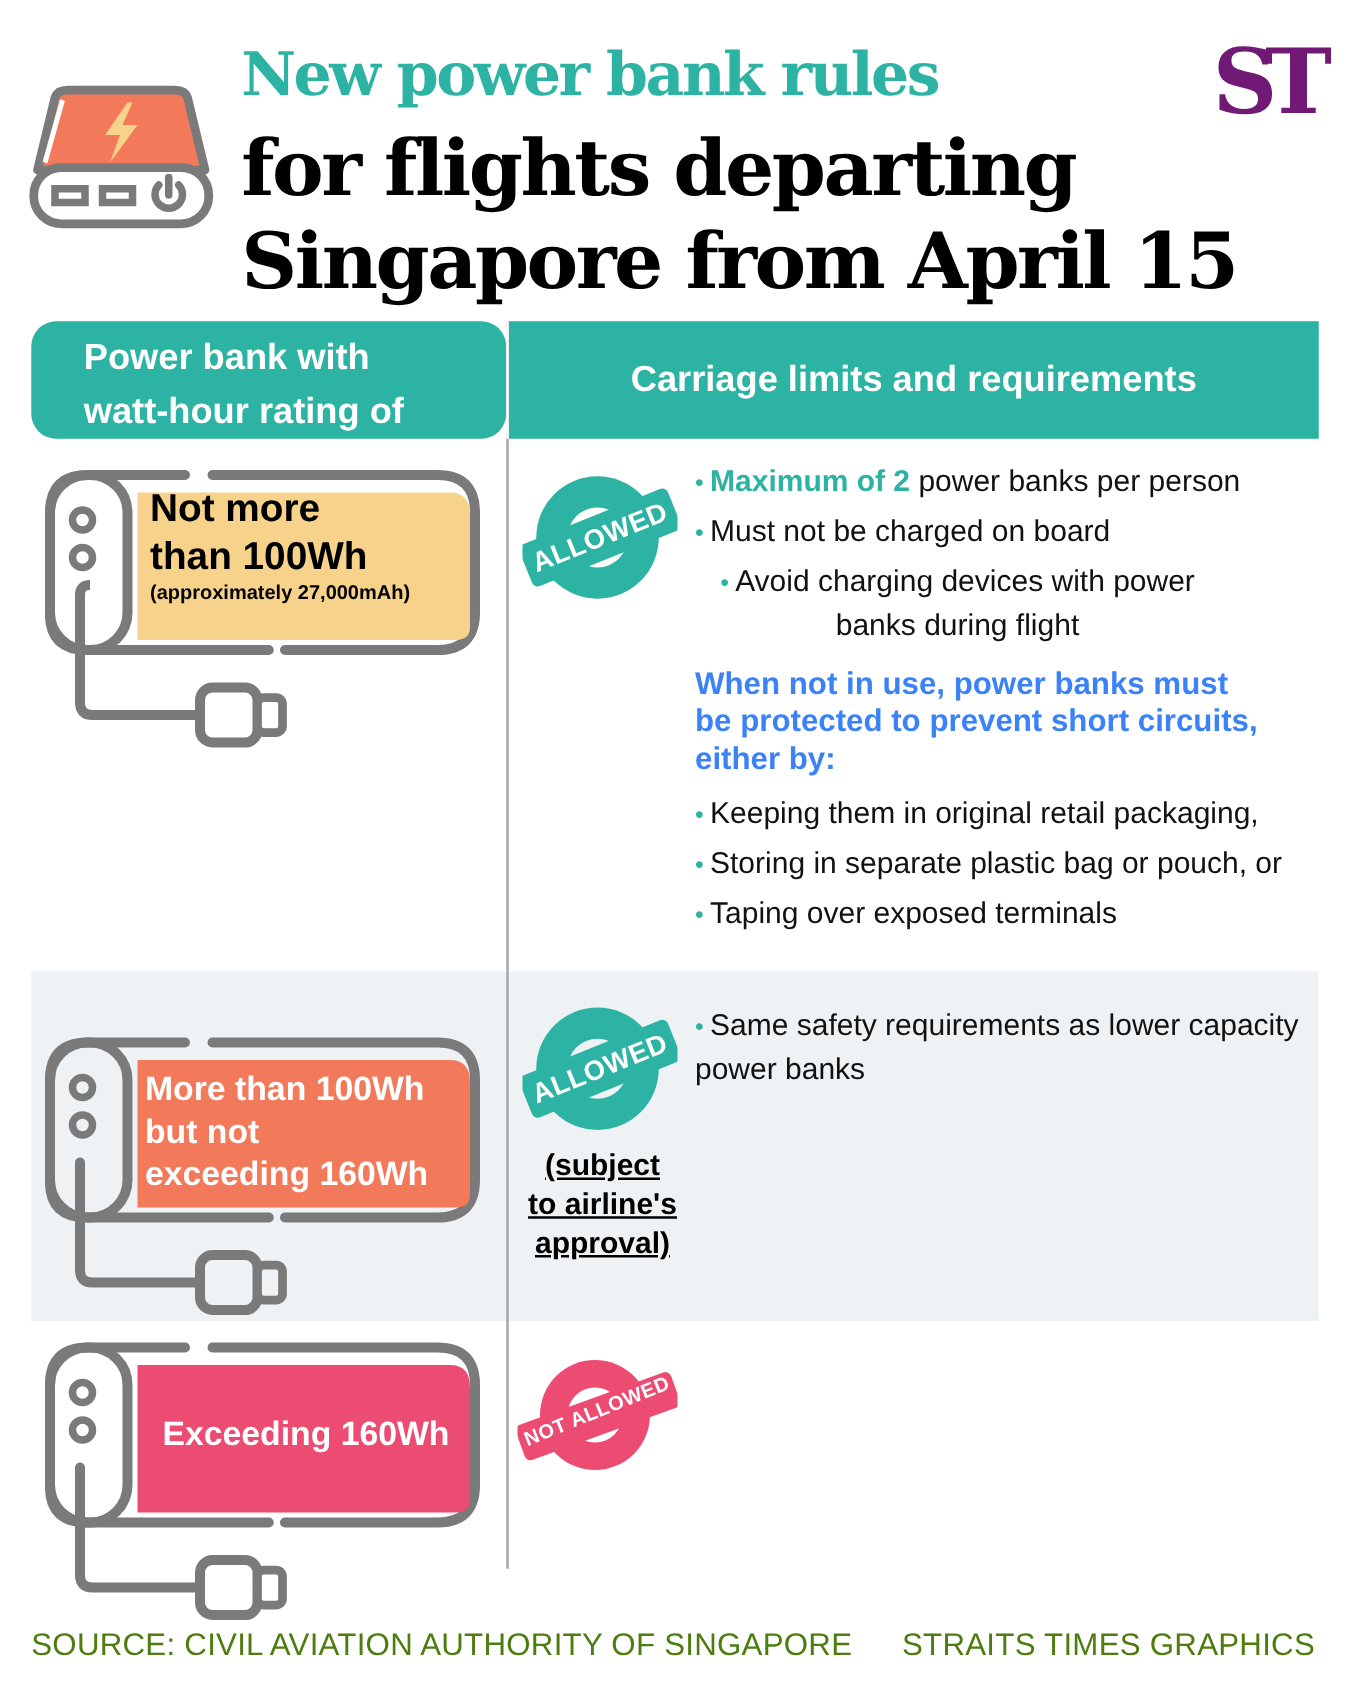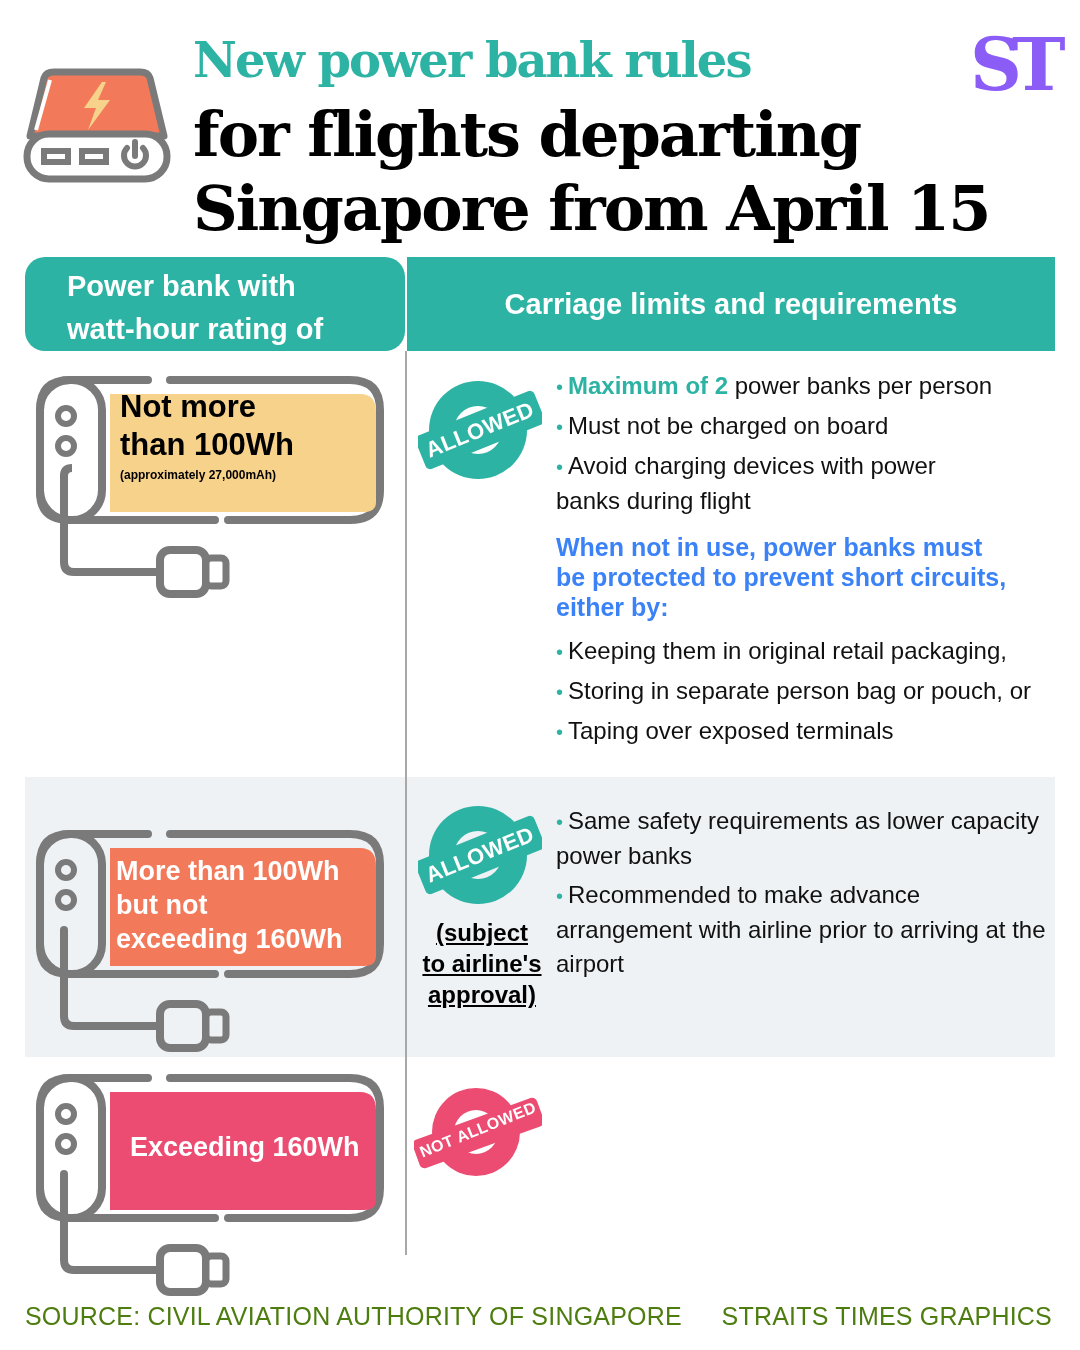"ST" .logo { color: #8b5cf6 -> #701a75 }
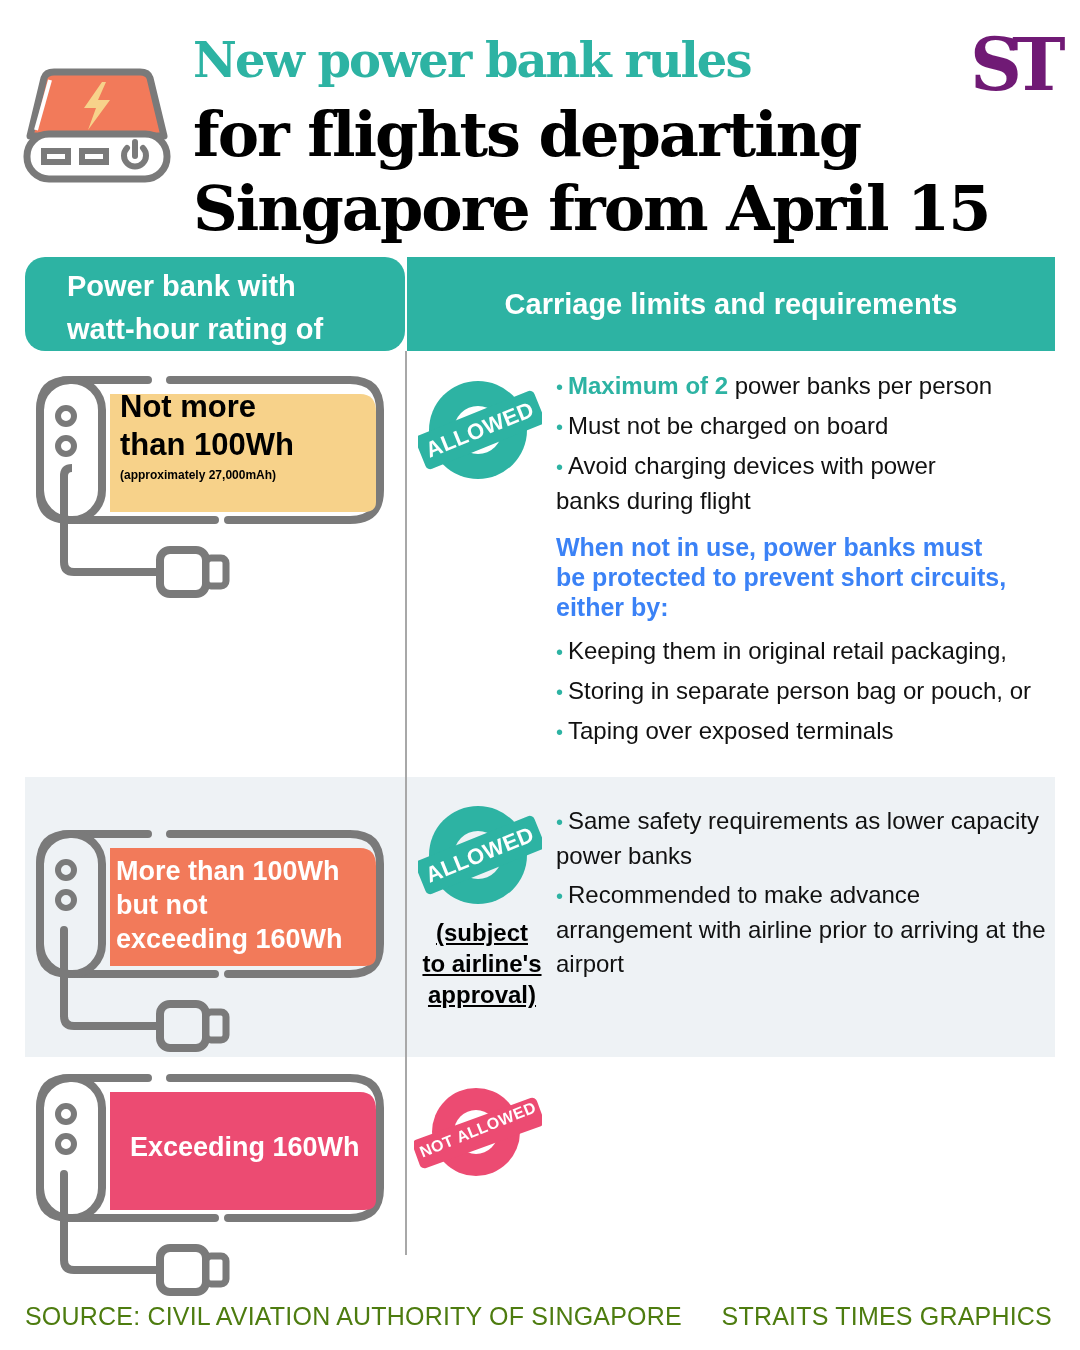"(approximately 27,000mAh)" div { font-size: 12px -> 16px }
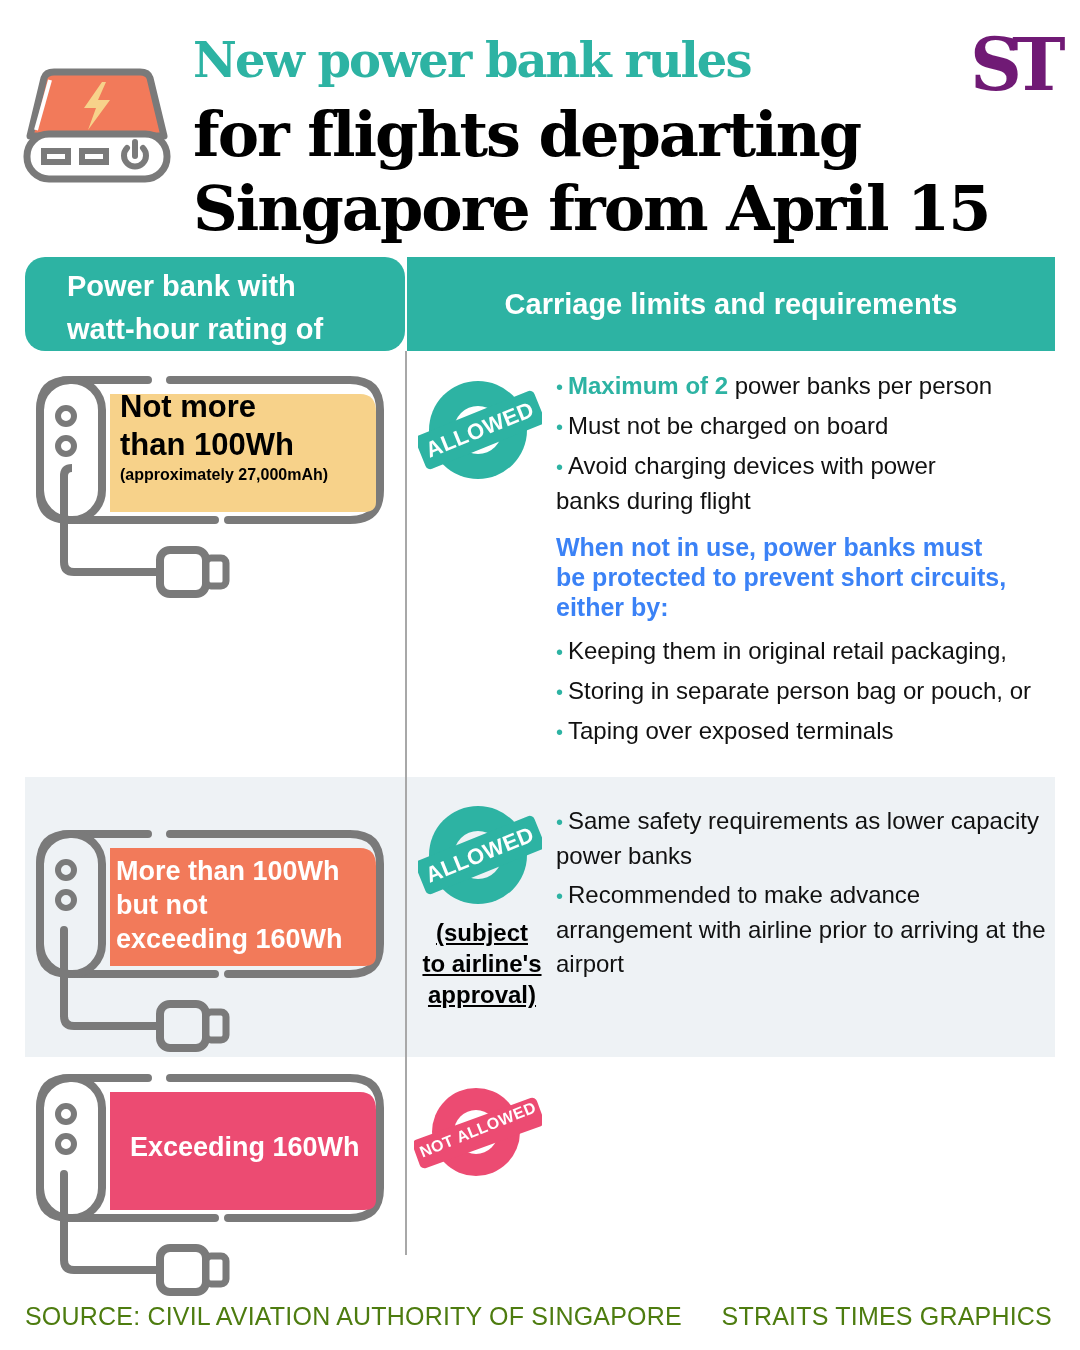"• Avoid charging devices with" div.item { text-align: none -> center }
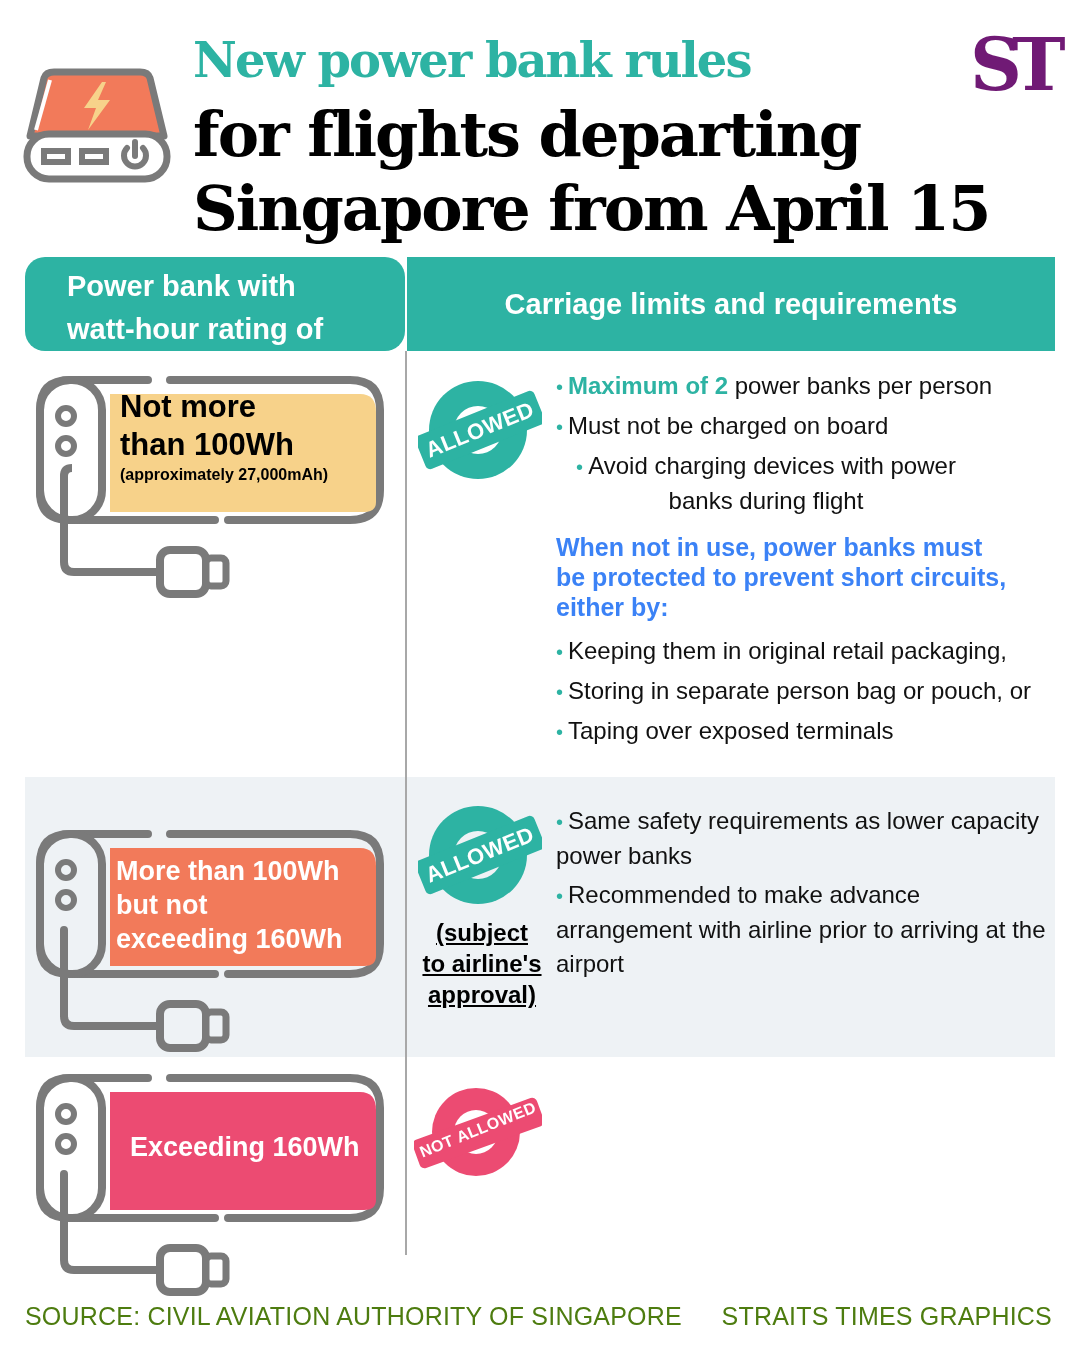"Storing in separate person bag" span { text: person -> plastic }
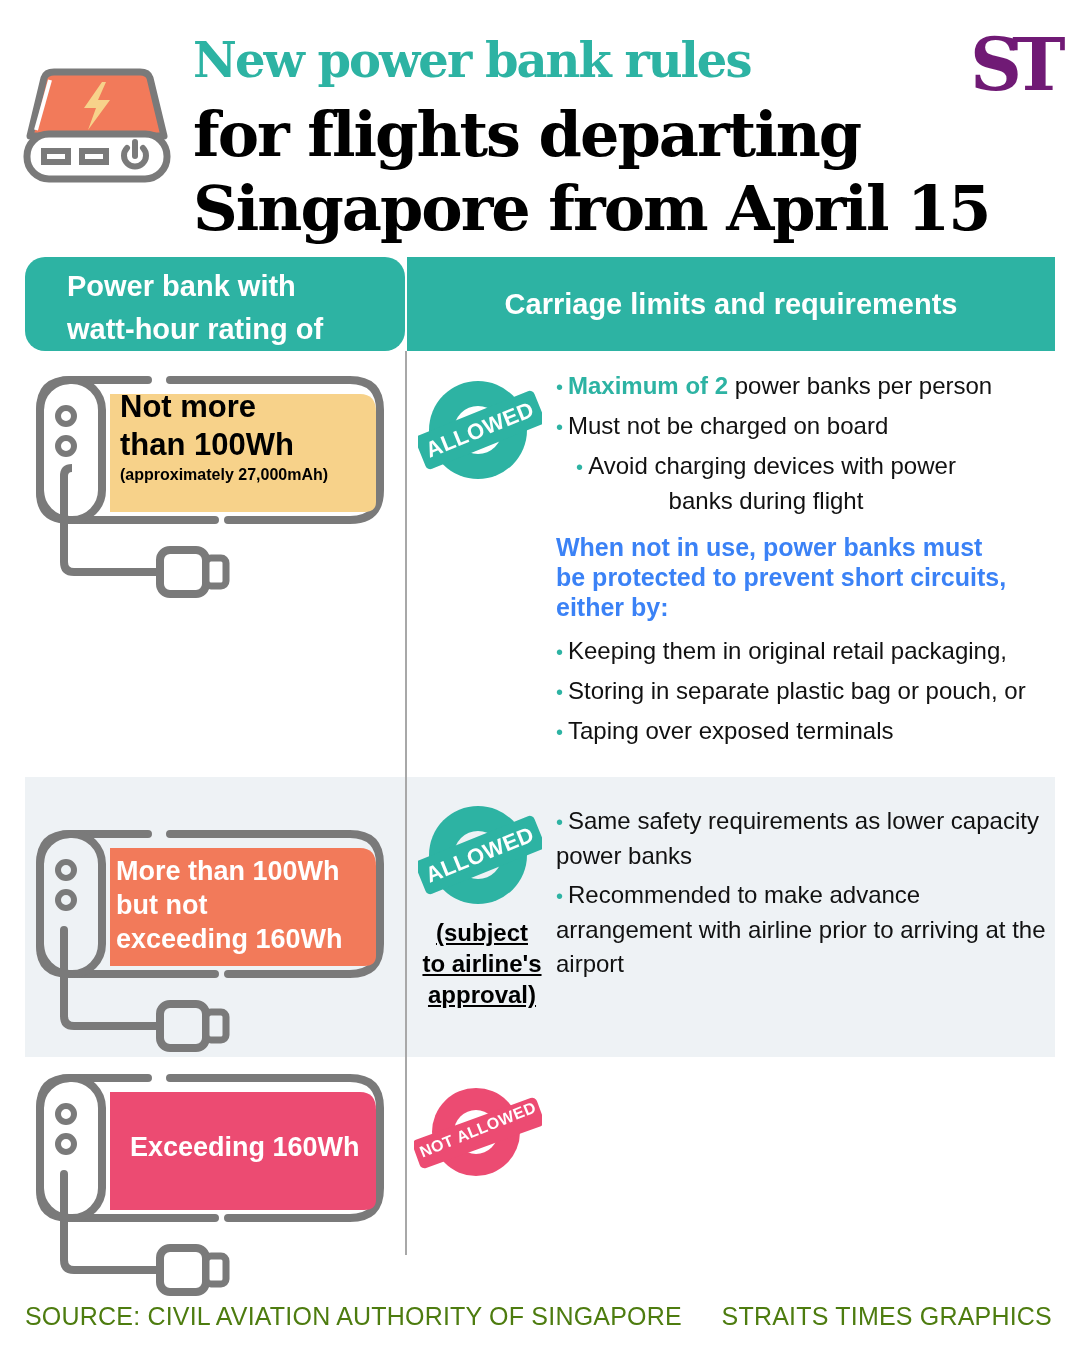"• Recommended to make advance" div.item { html: <div><span>•</span><span>Recommended to make advance arrangement with airline prior to arriving at the airport</span></div> -> none }
